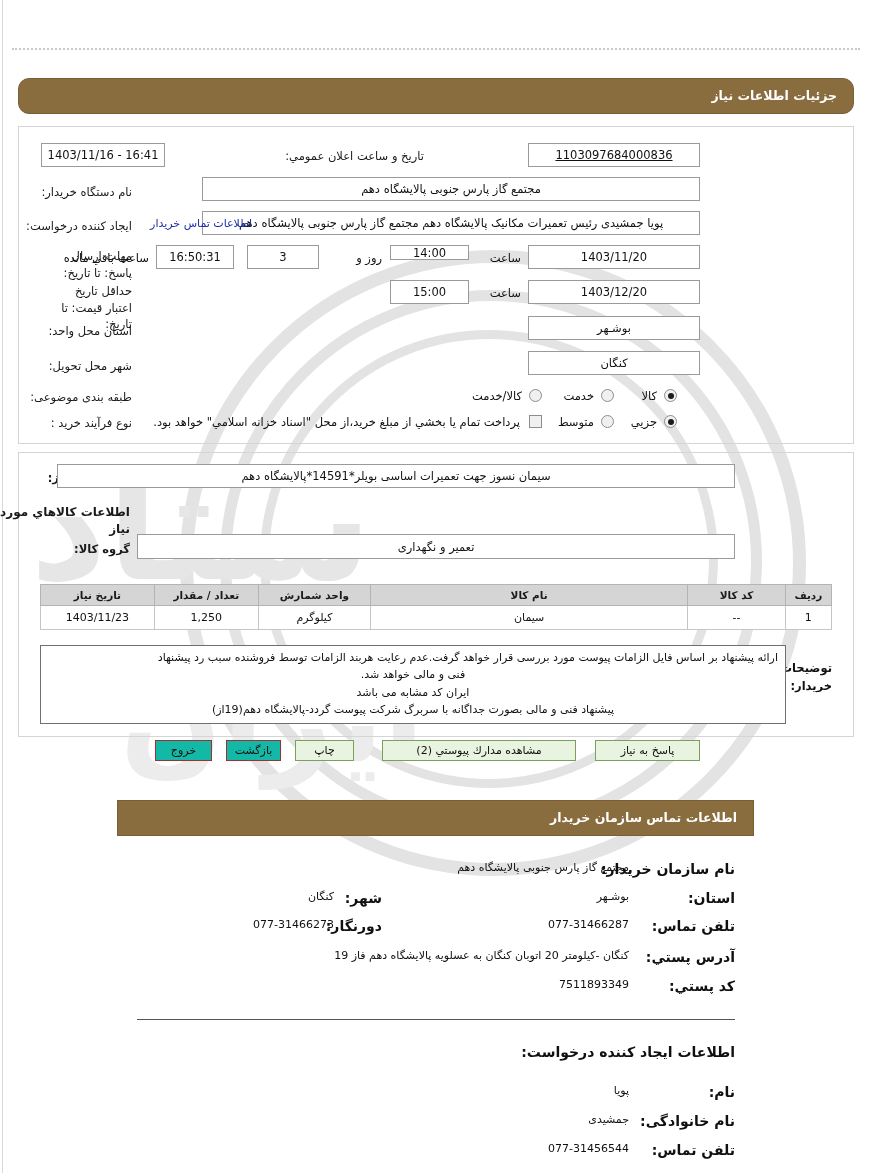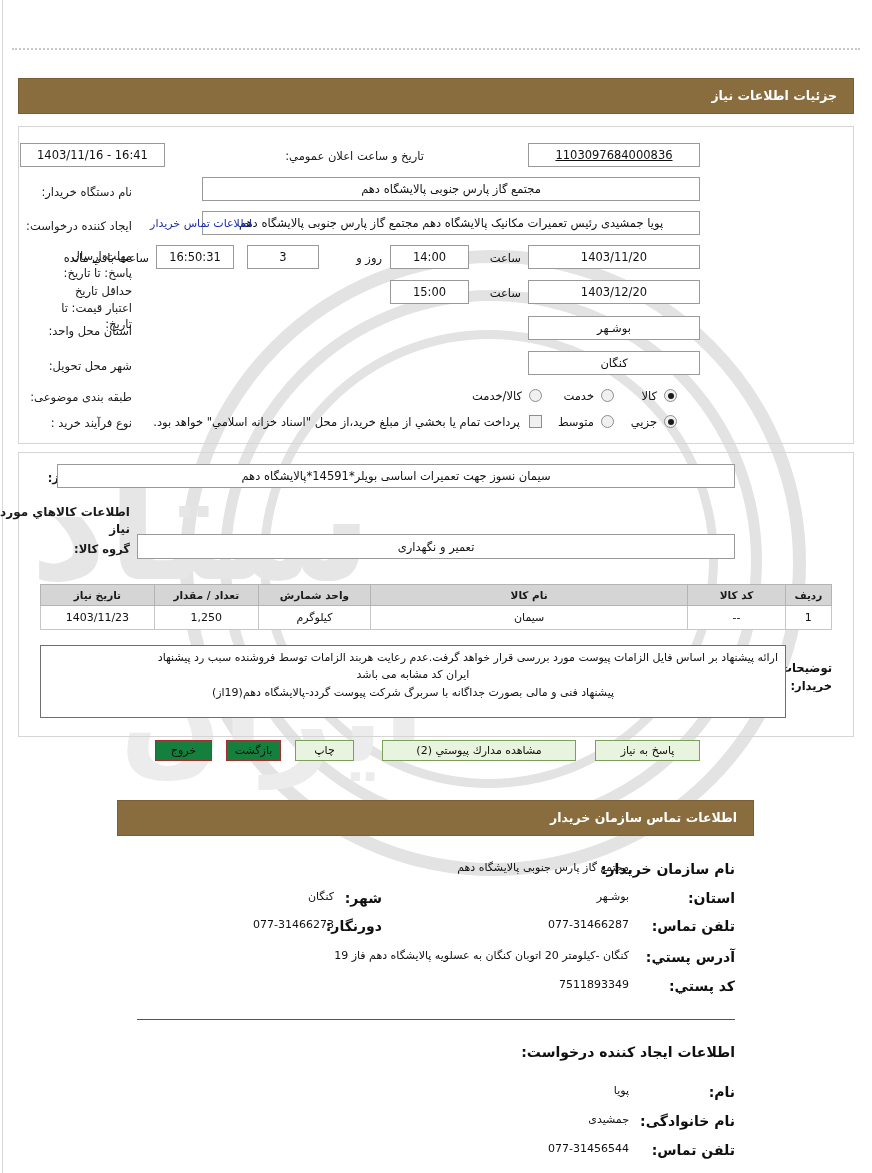"جزئیات اطلاعات نیاز" #details-bar { border-radius: none -> 11px }
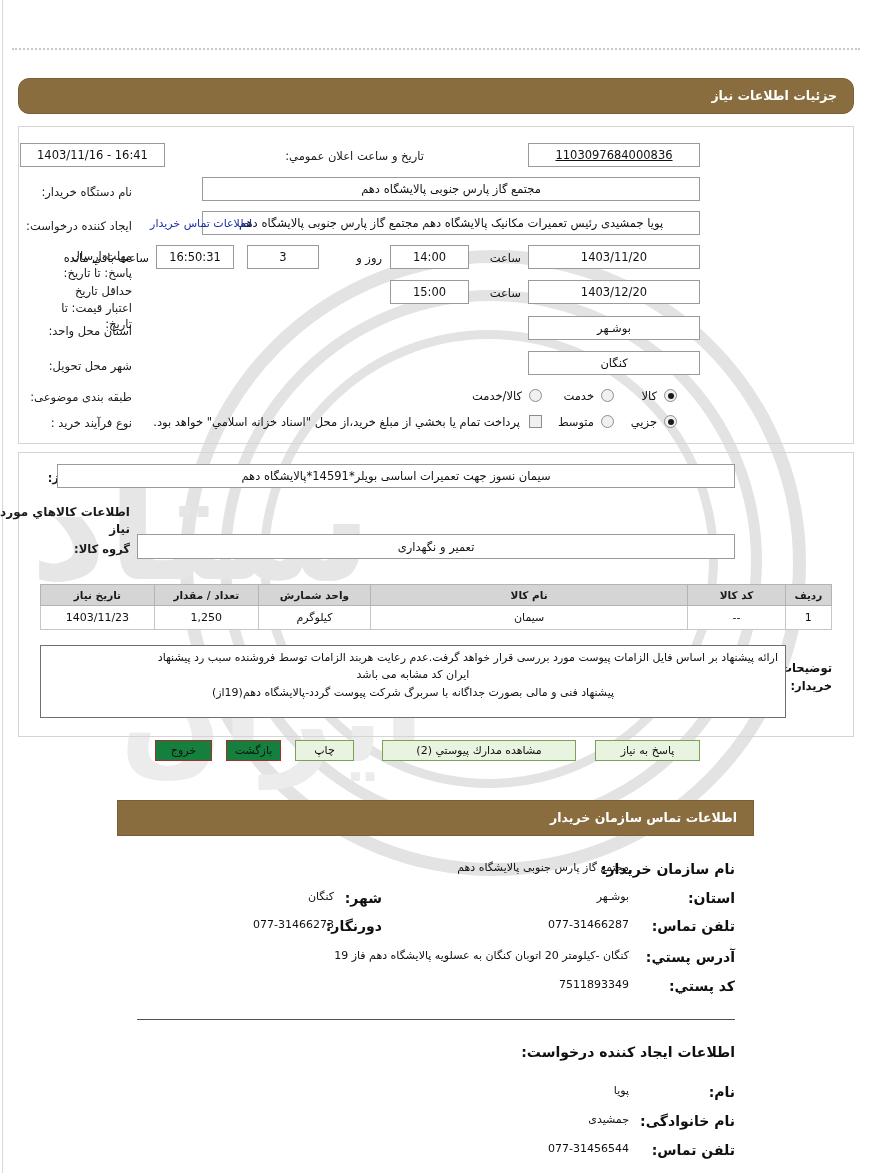"1403/11/16 - 16:41" div.box { width: 145px -> 124px }
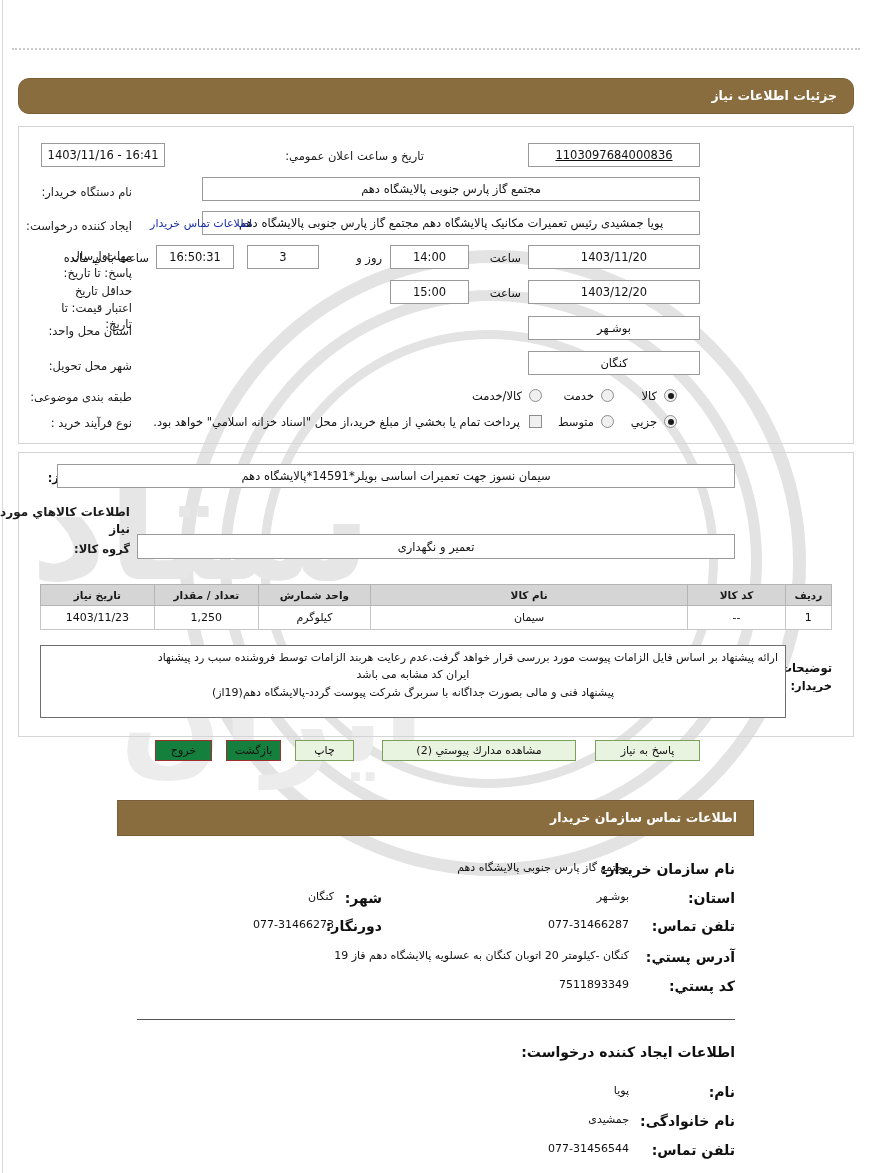"14:00" div.box { height: 24px -> 15px }
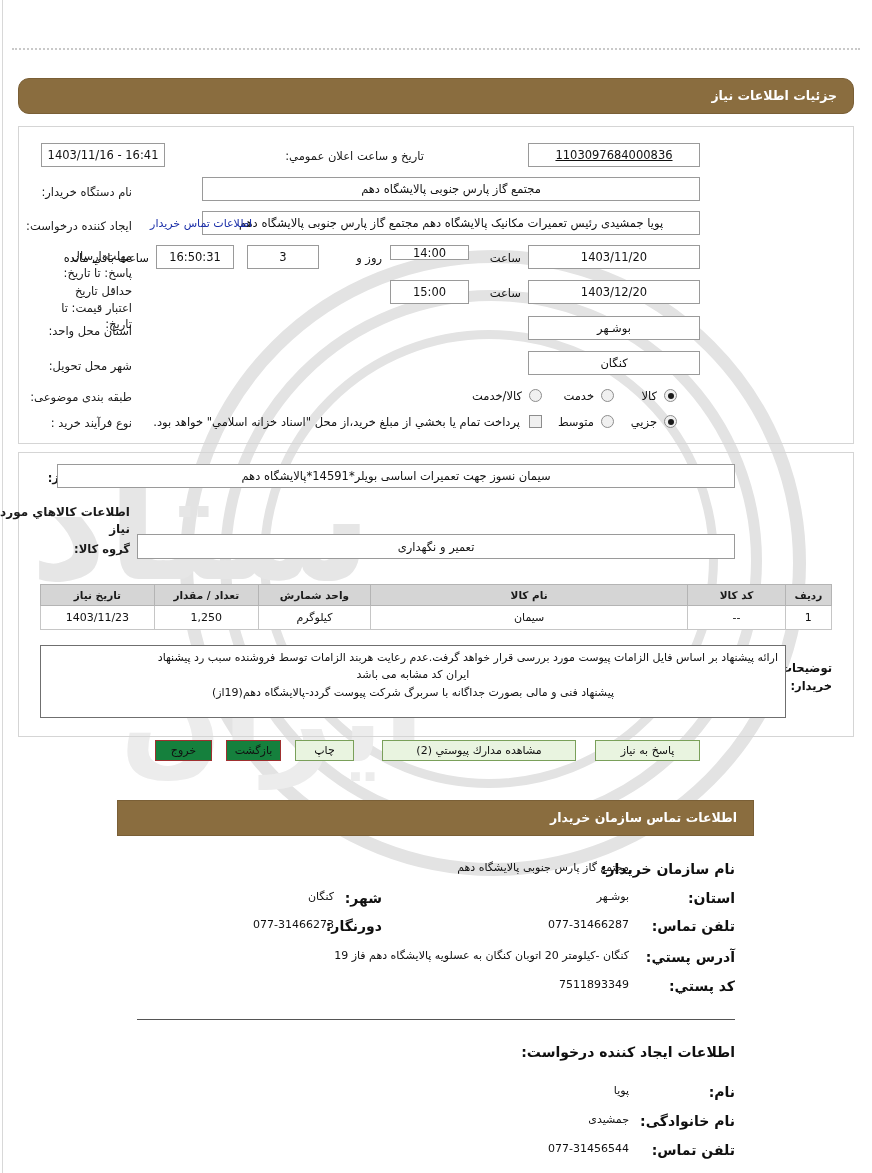"فنی و مالی خواهد شد." div.l2 { html: none -> <div>فنی و مالی خواهد شد.</div> }
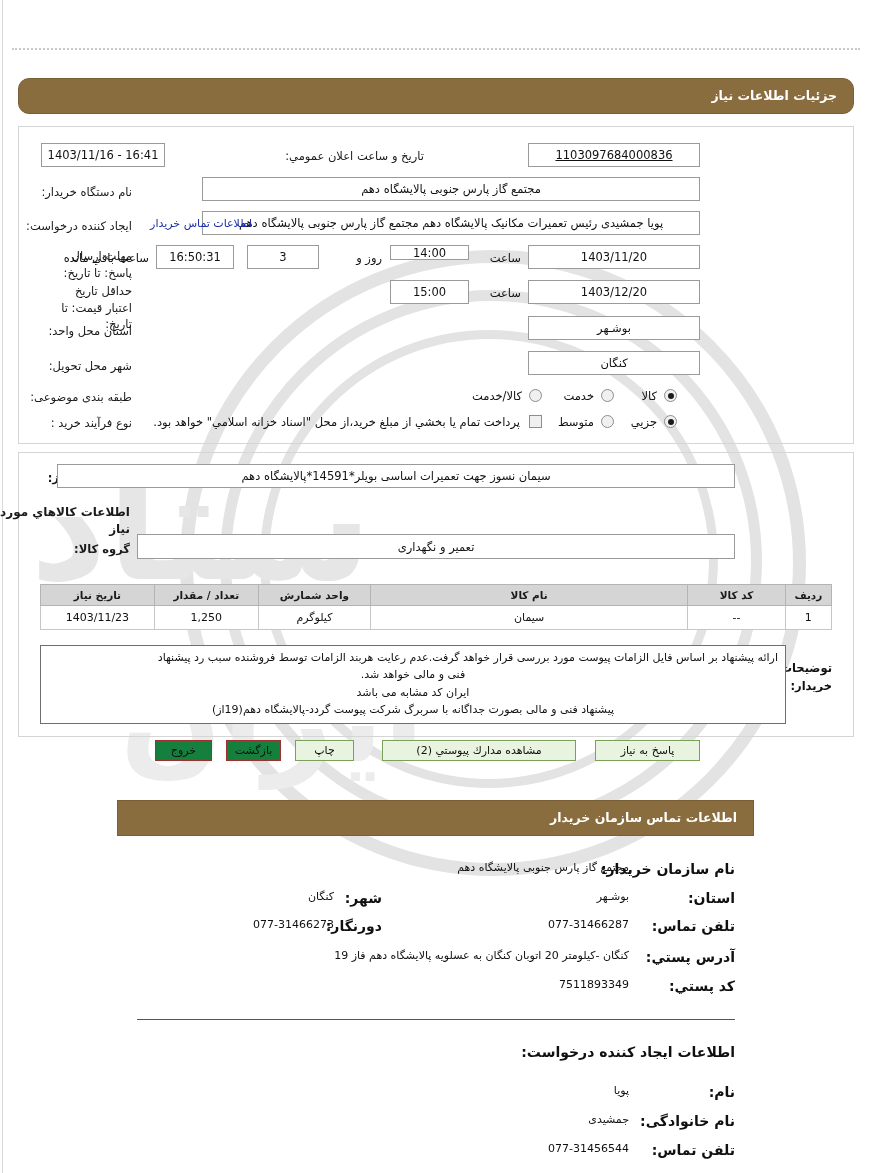"خروج" .btn.red { background: #15803d -> #14b8a6 }
